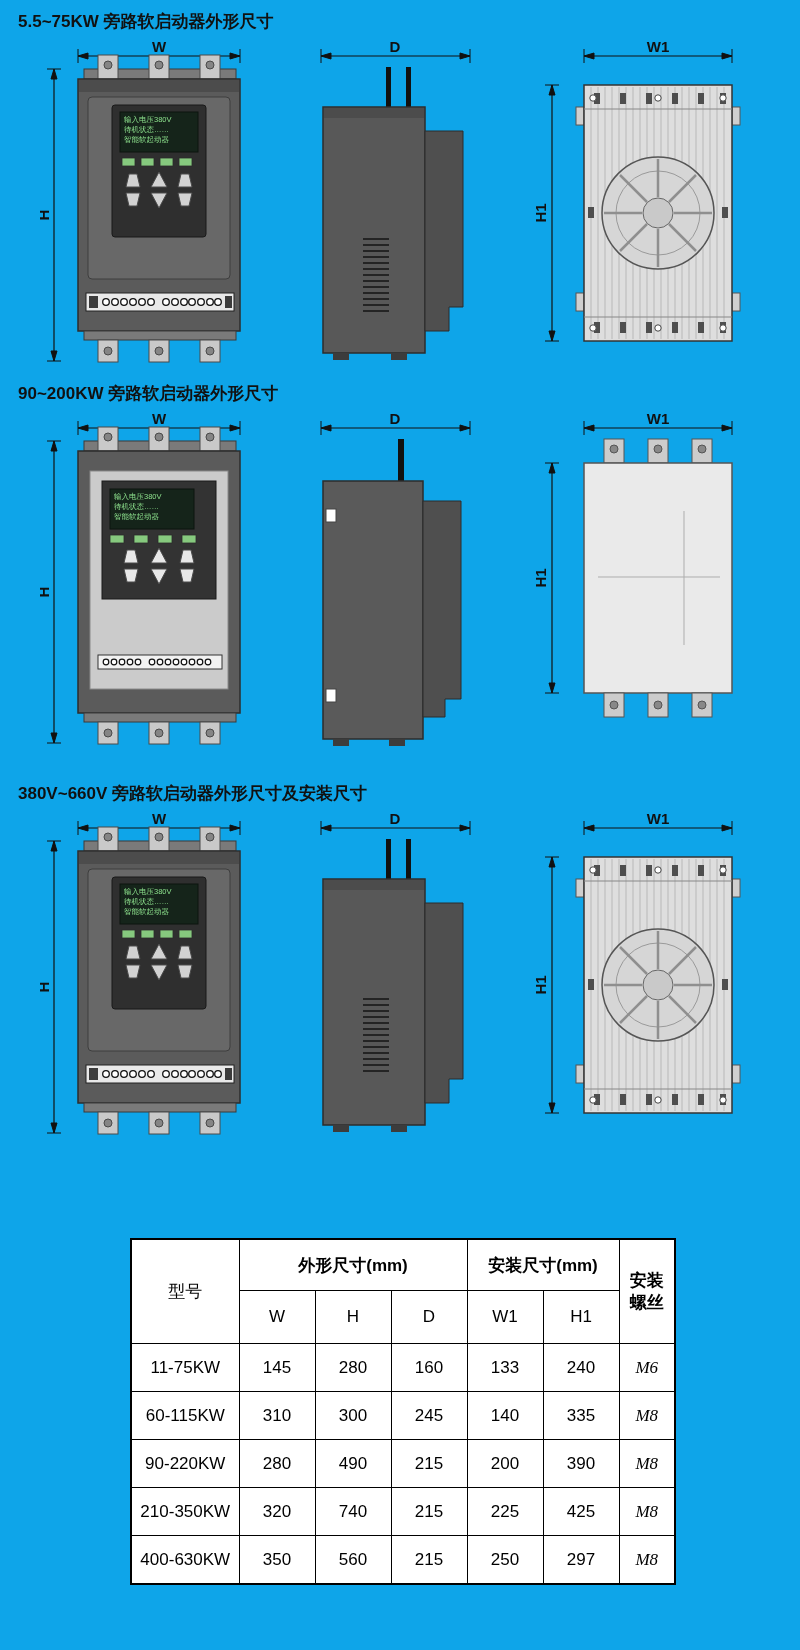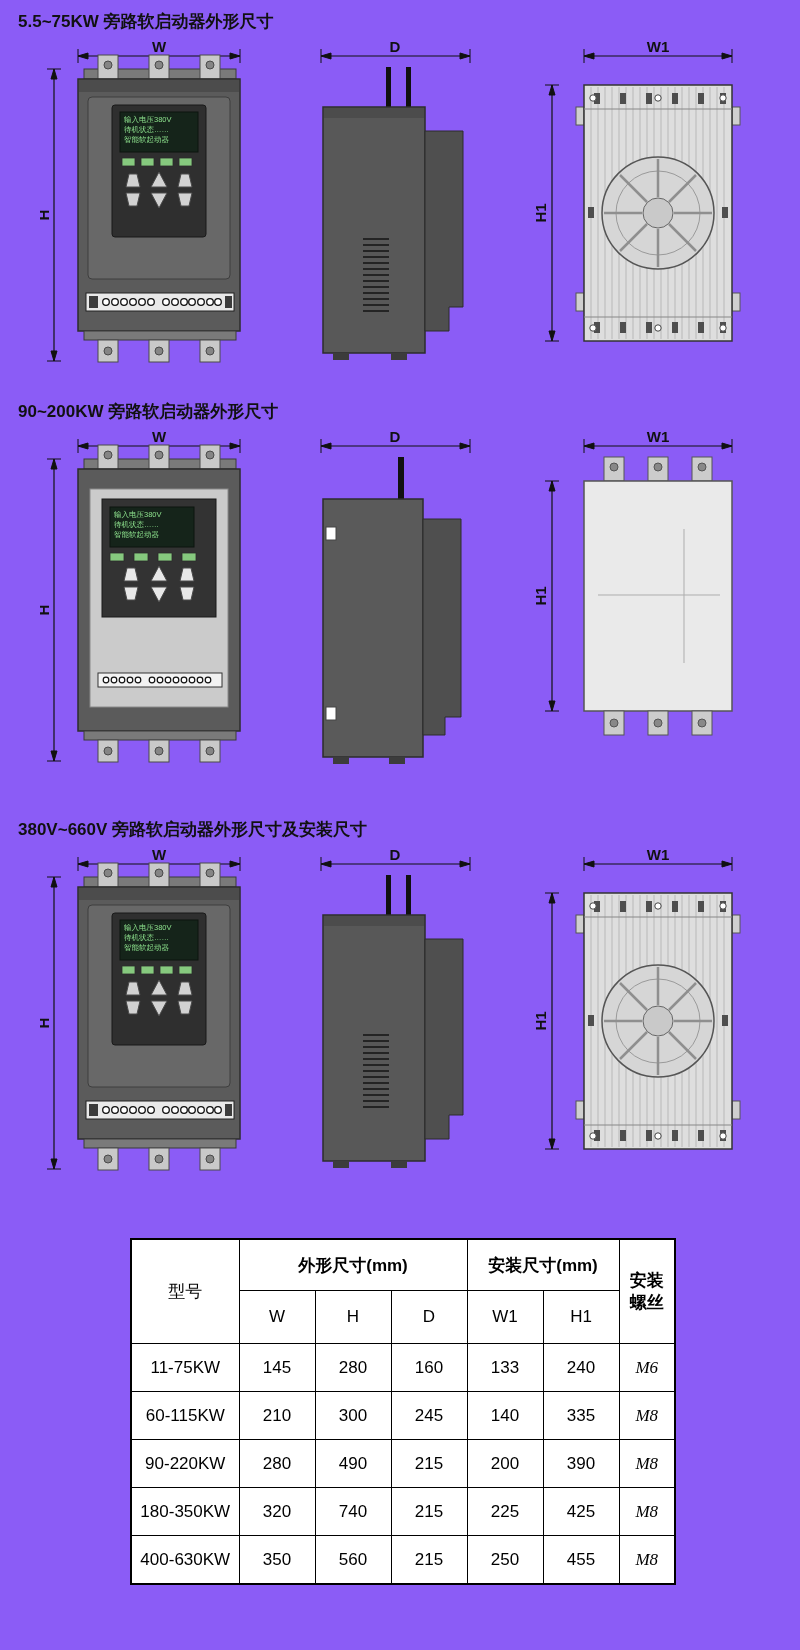"5.5~75KW 旁路软启动器外形尺寸" .page { background: #8b5cf6 -> #0ea5e9 }
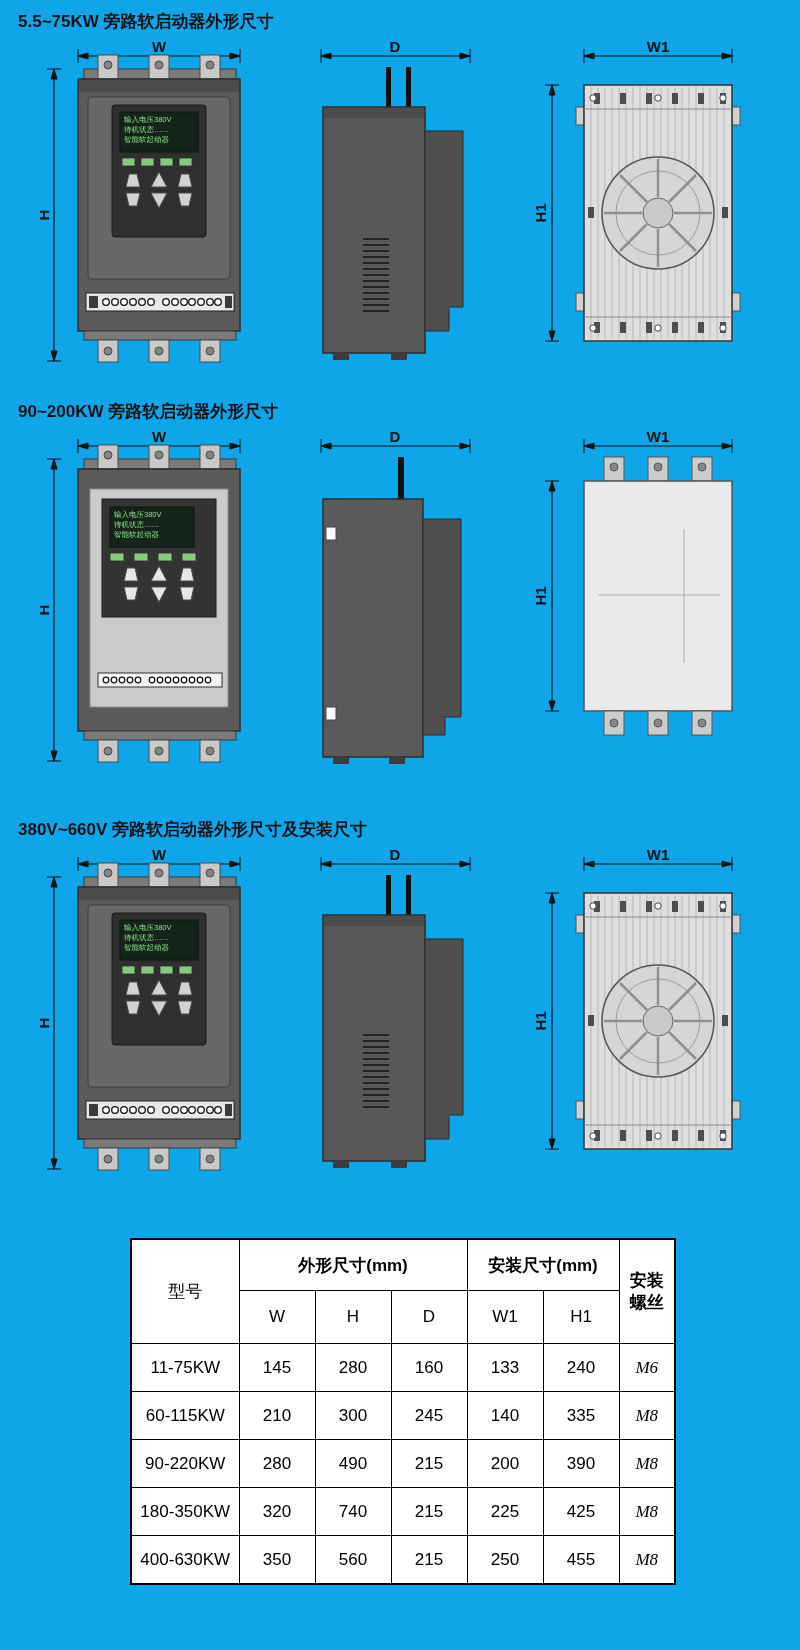"90~200KW 旁路软启动器外形尺寸" section.dim-section { top: 400px -> 382px }
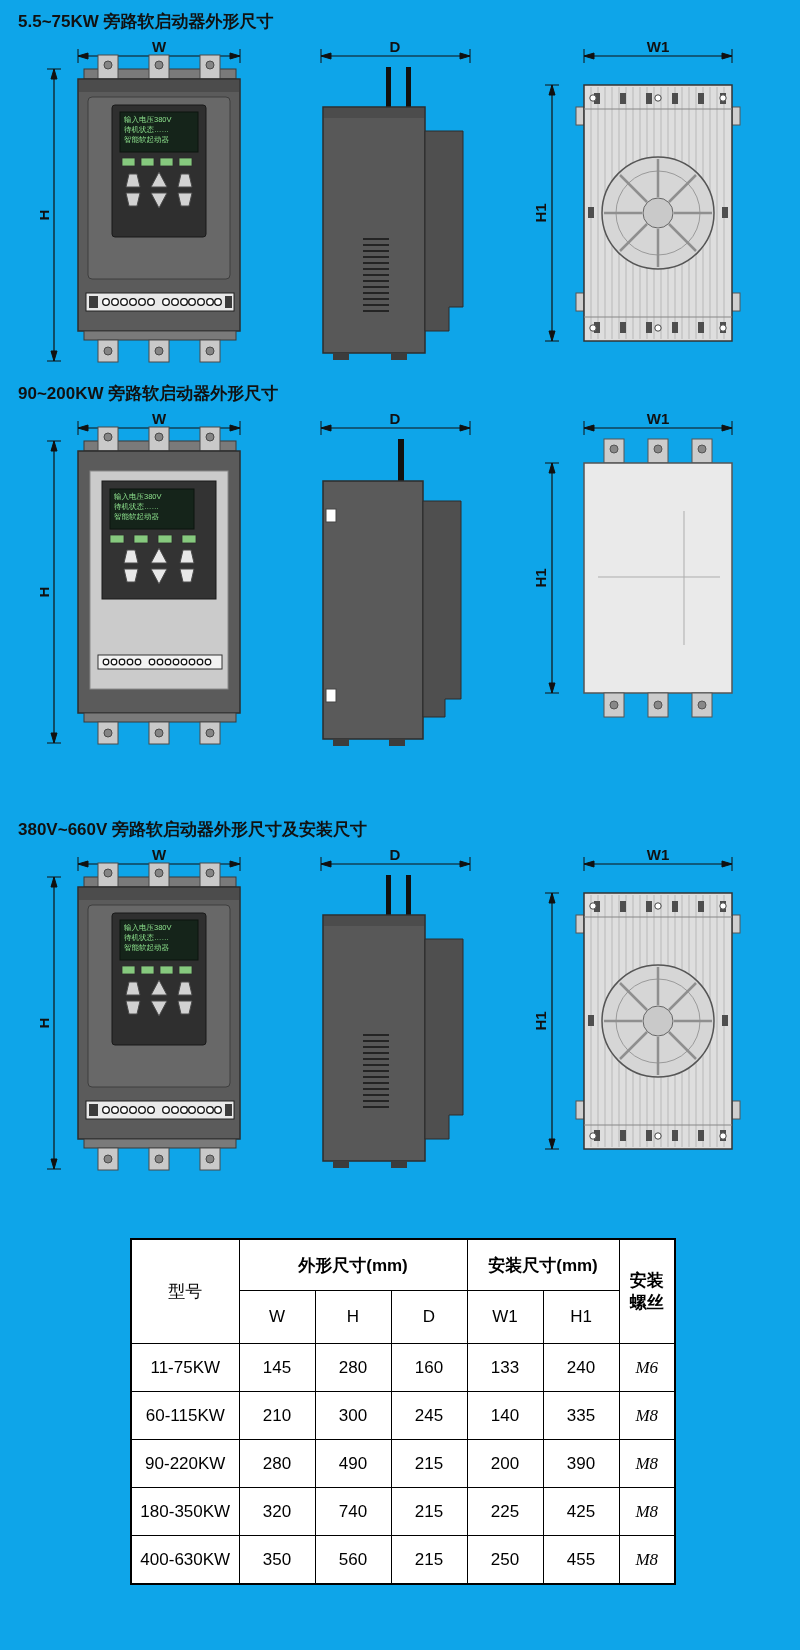"380V~660V 旁路软启动器外形尺寸及安装尺寸" section.dim-section { top: 818px -> 782px }
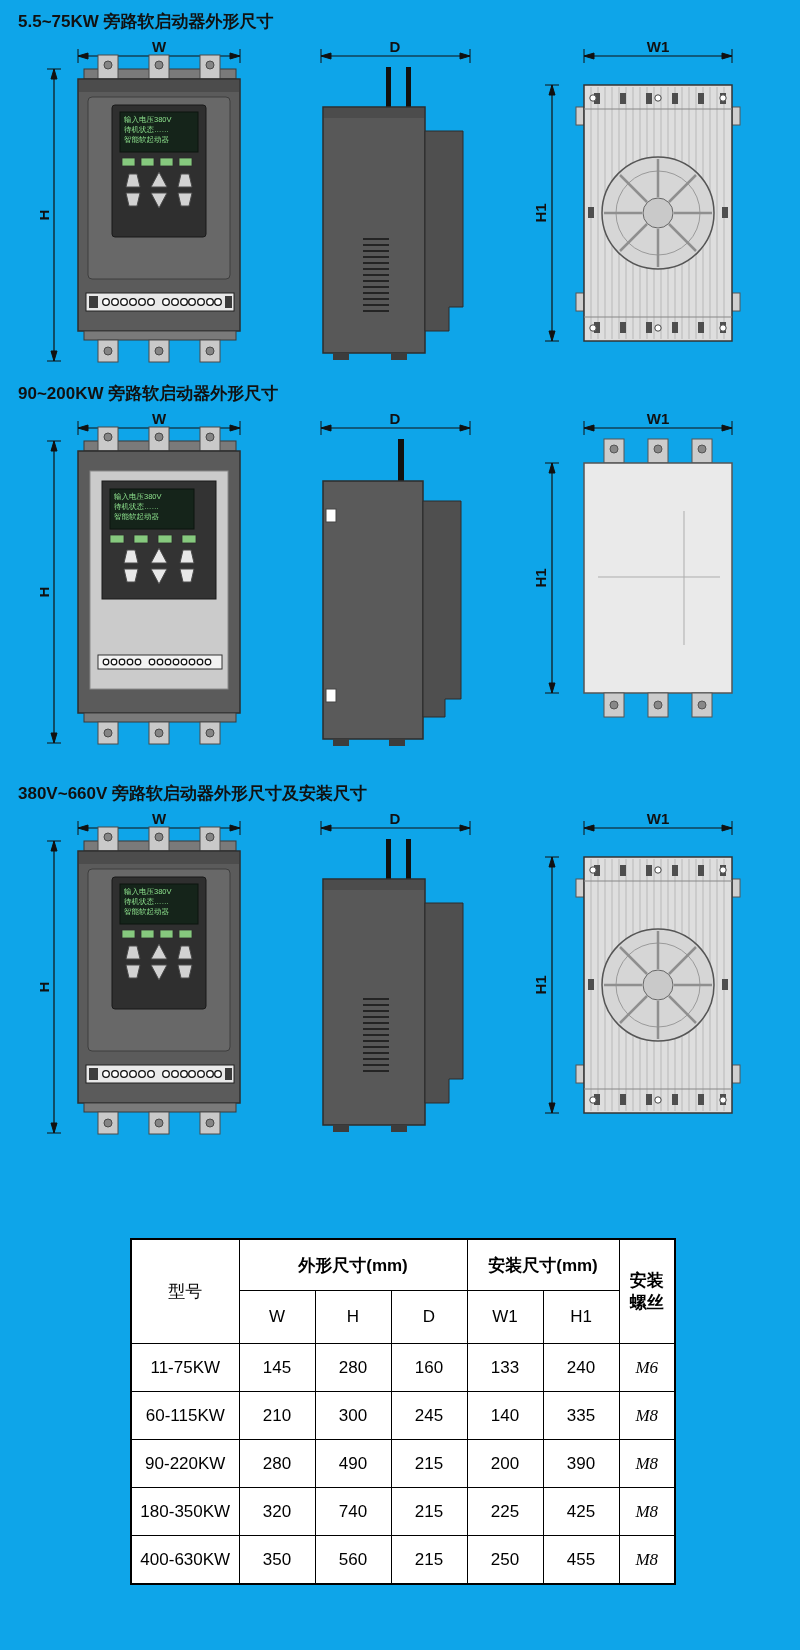"210" td { text: 210 -> 310 }
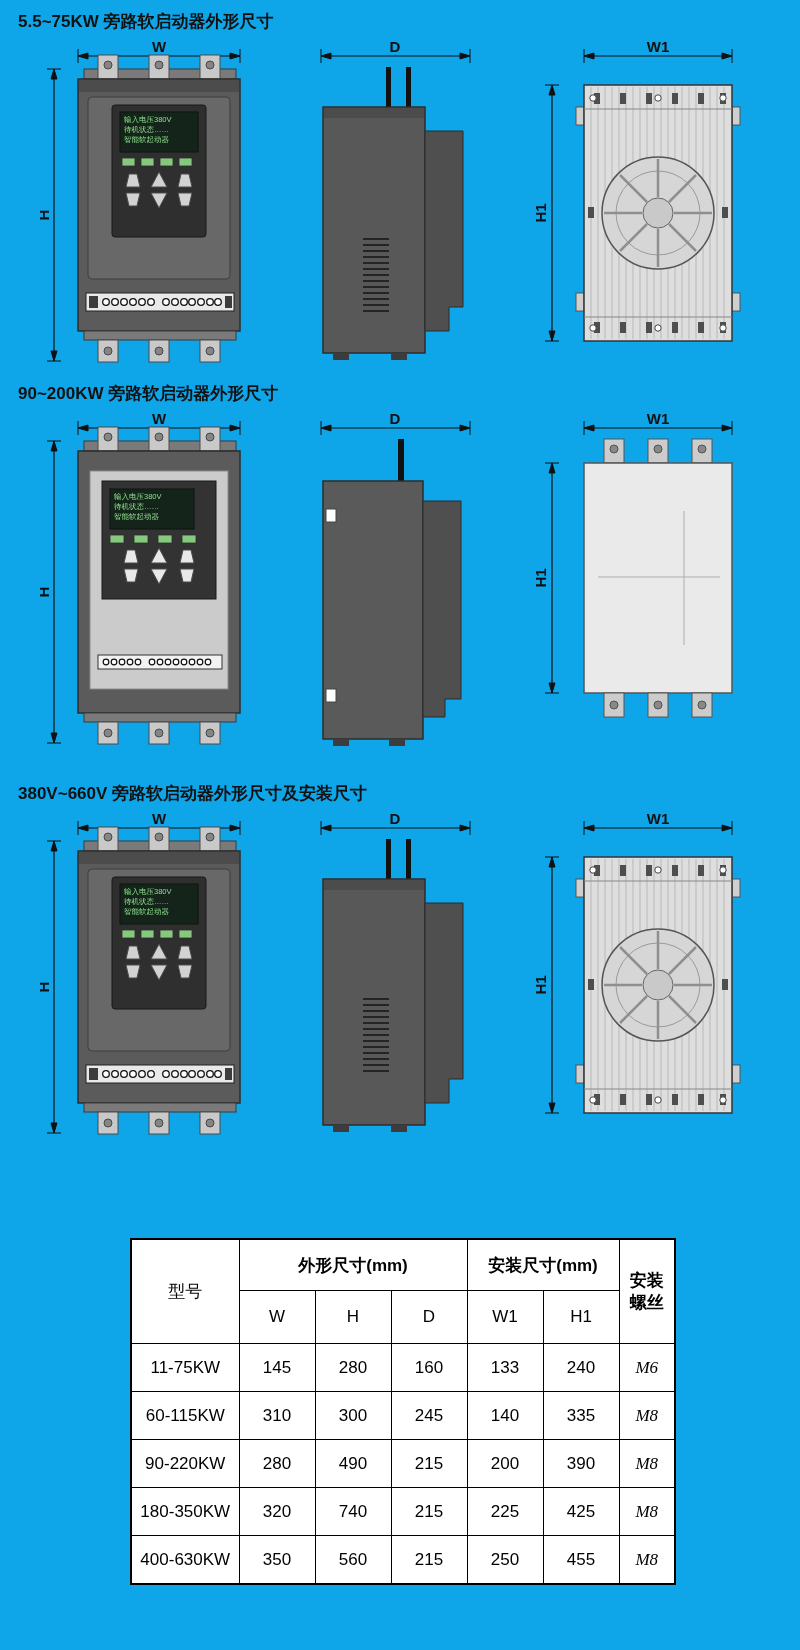"180-350KW" td { text: 180-350KW -> 210-350KW }
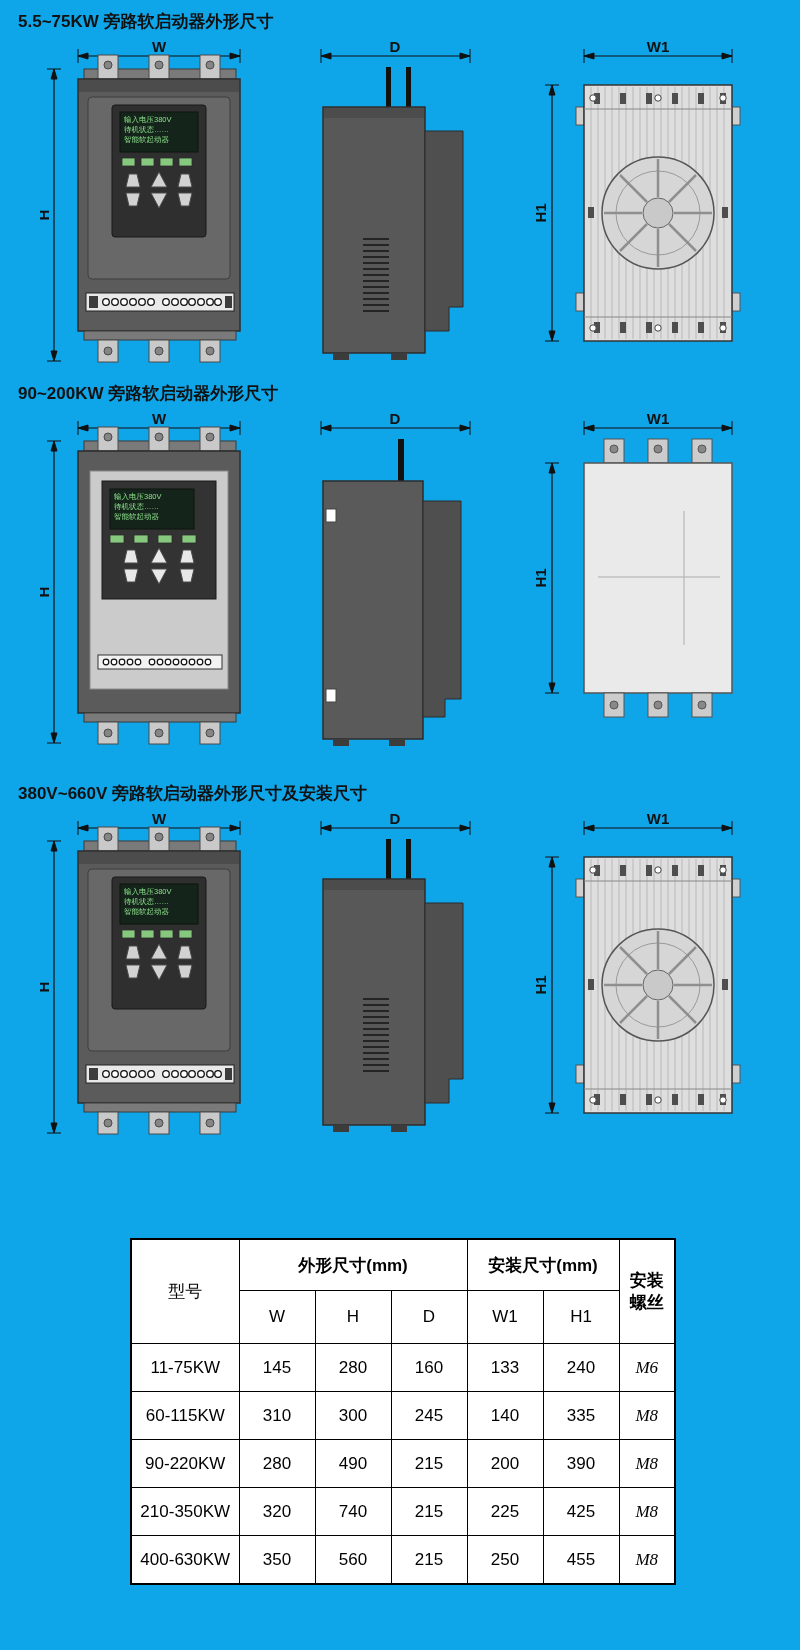"455" td { text: 455 -> 297 }
